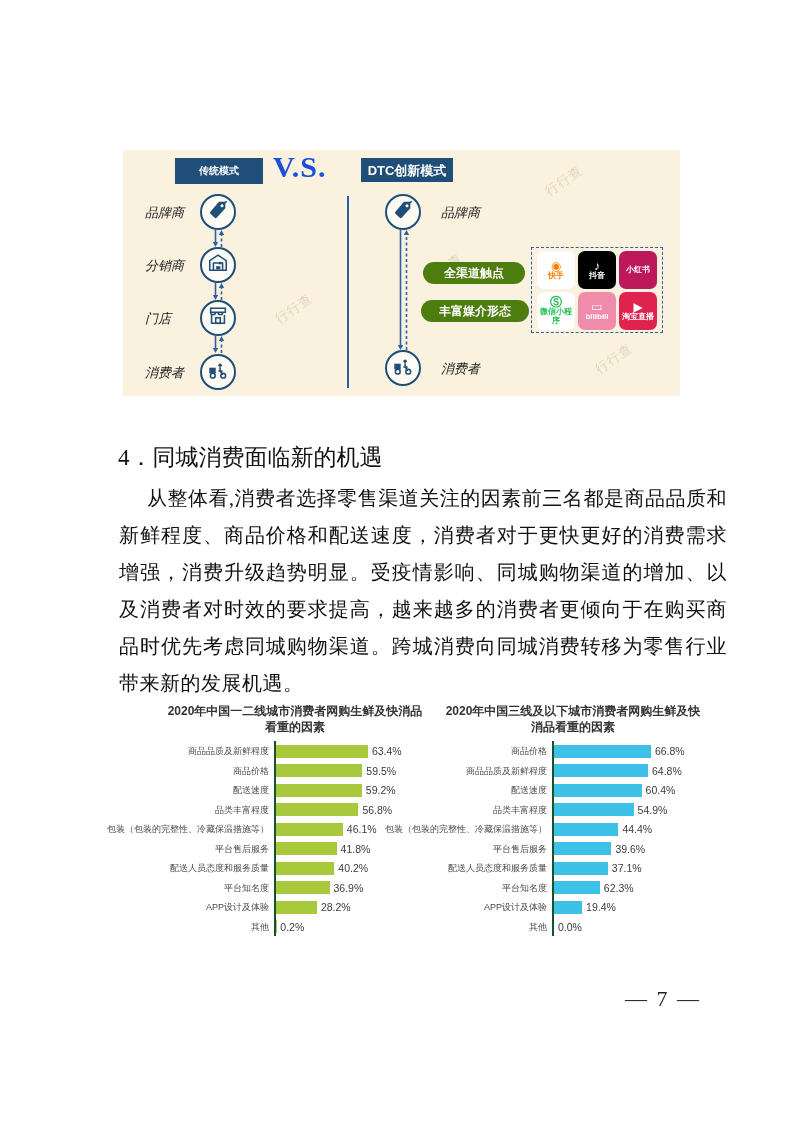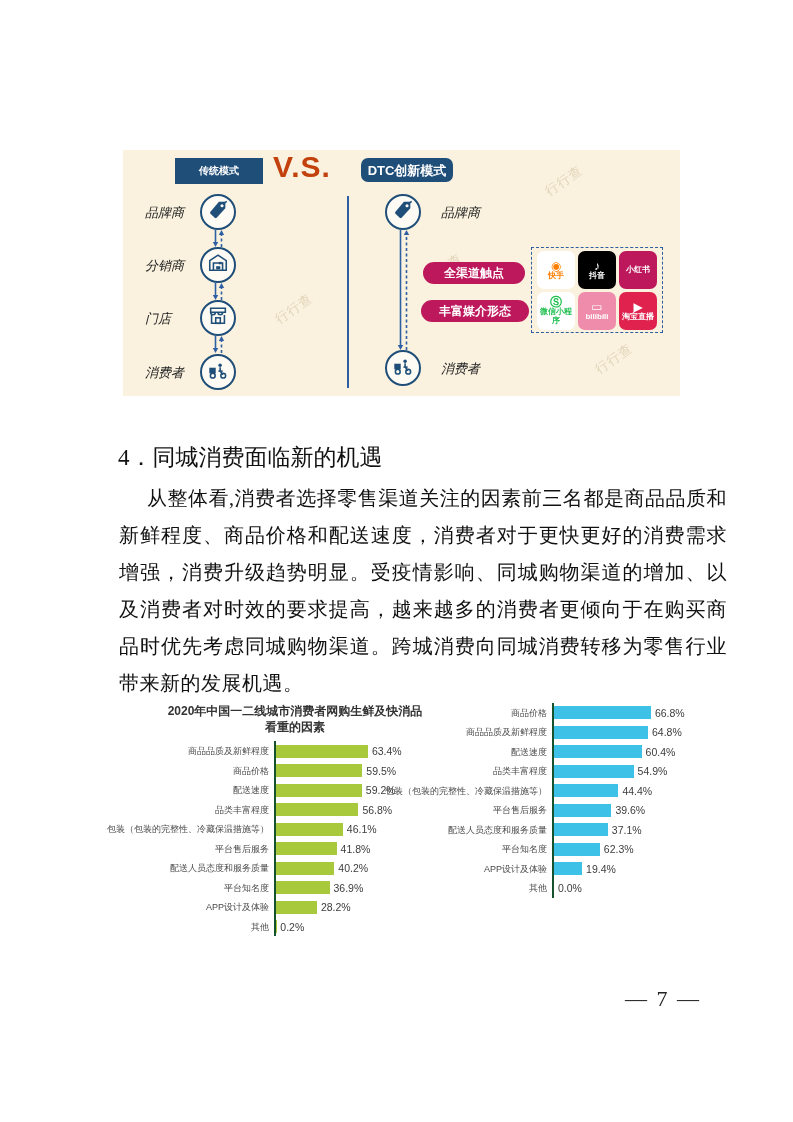"V.S." .vs { color: #c2410c -> #1d4ed8; font-family: Liberation Sans, sans-serif -> Liberation Serif, serif }
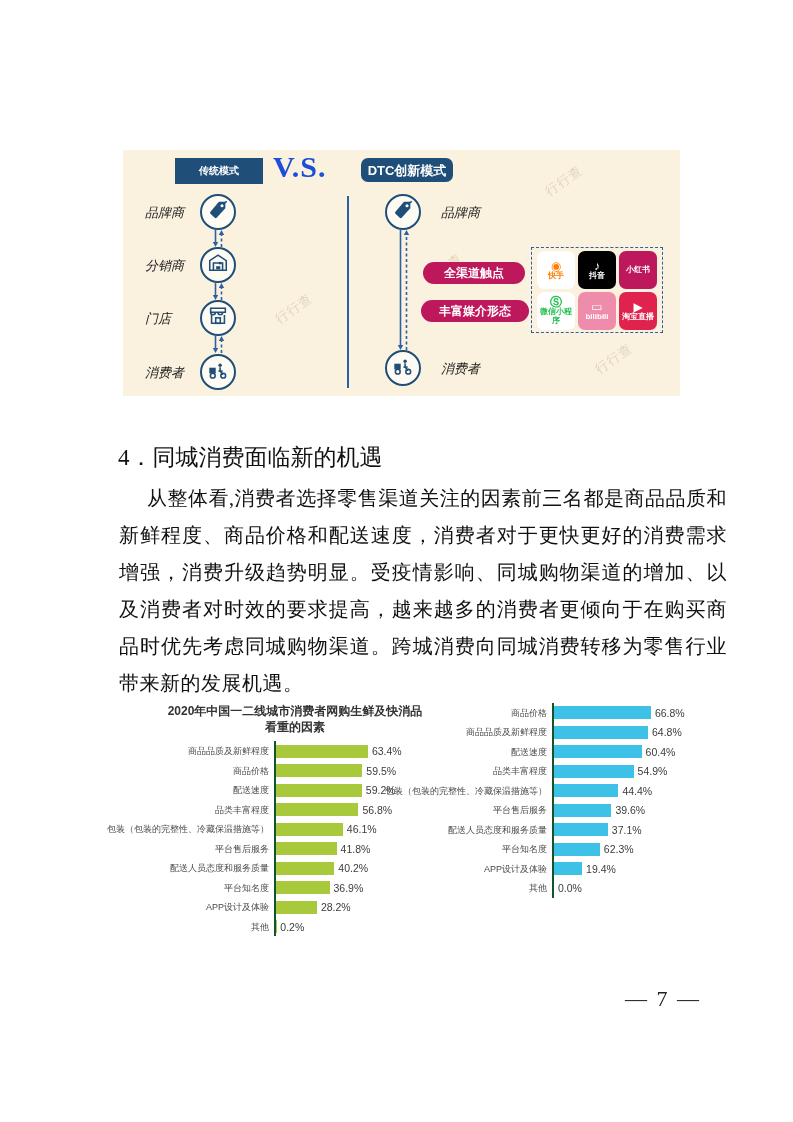"DTC创新模式" .hdr-right { border-radius: 7px -> none }
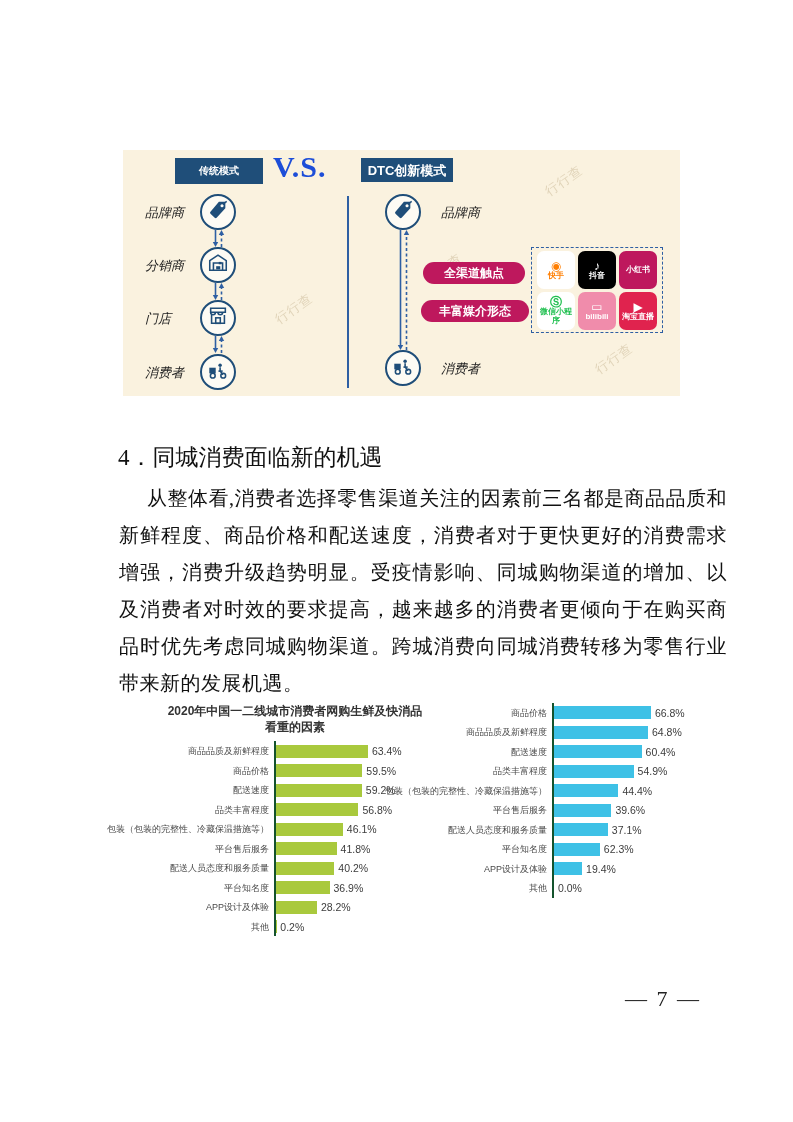"全渠道触点" .pill { background: #be185d -> #4d7c0f }
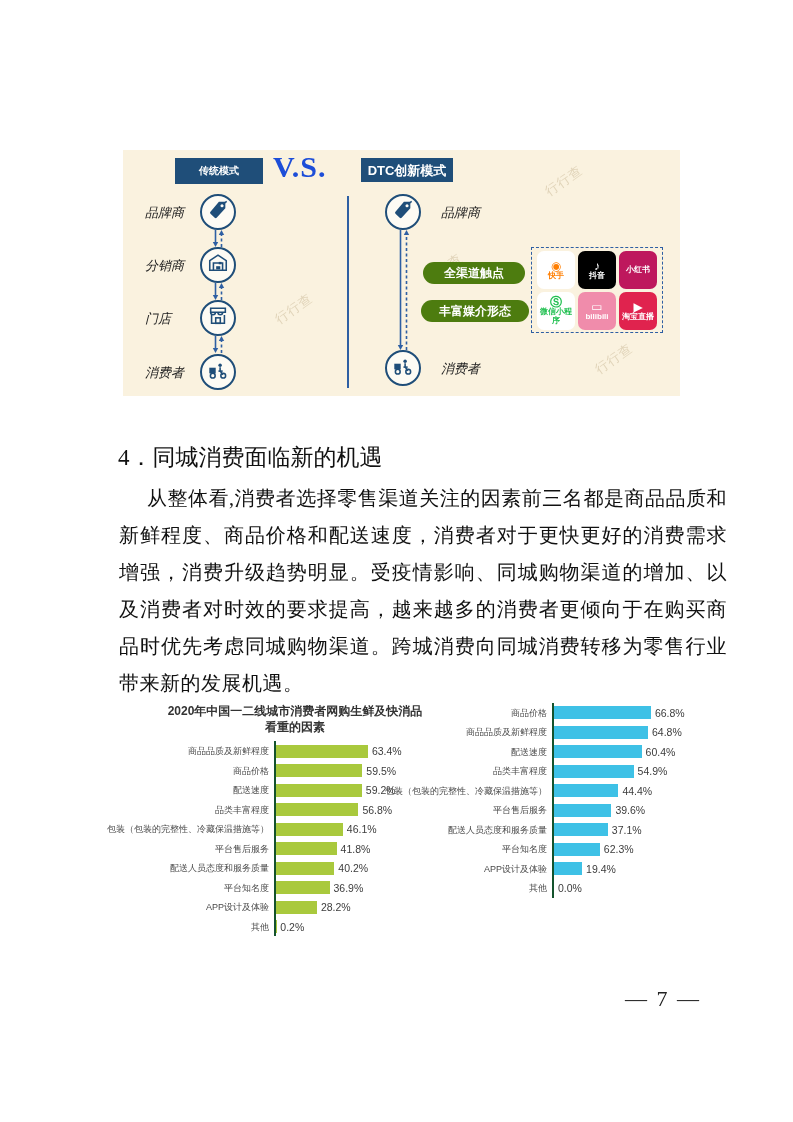"2020年中国三线及以下城市消费者网购生鲜及快消品看重的因素" div.chart-title { html: none -> <div>2020年中国三线及以下城市消费者网购生鲜及快消品看重的因素</div> }
